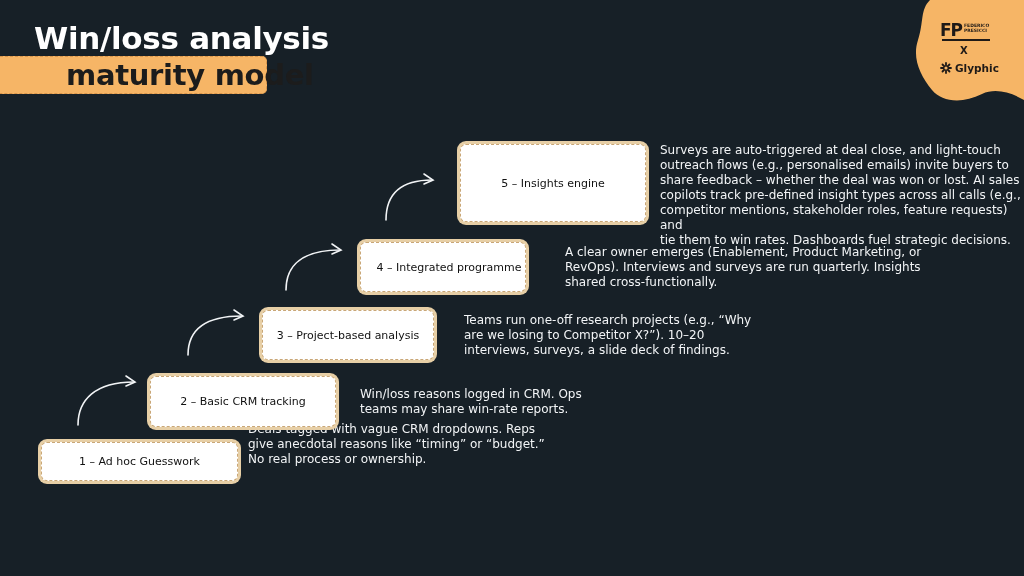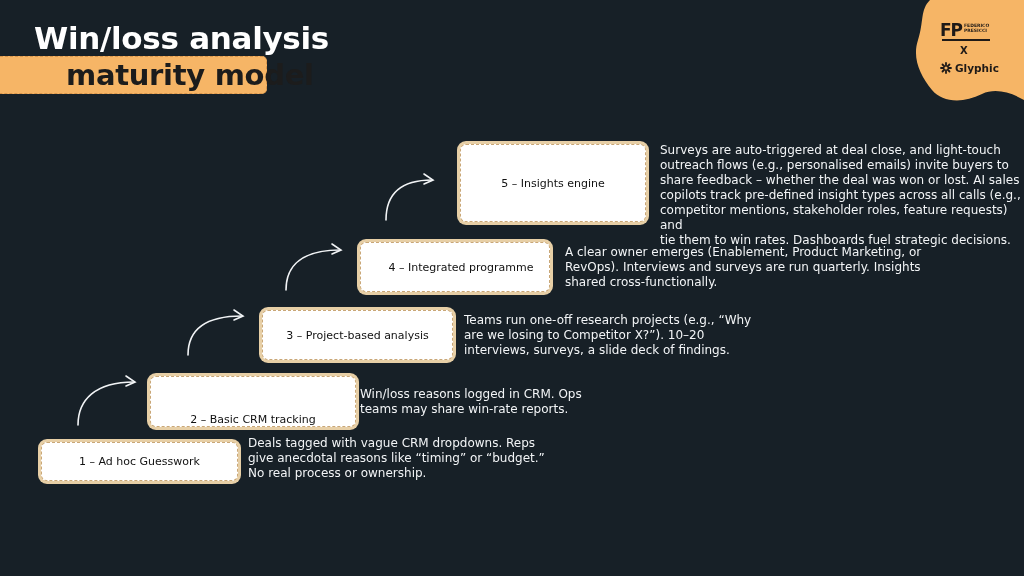"4 – Integrated programme" div.step-box { width: 190px -> 166px }
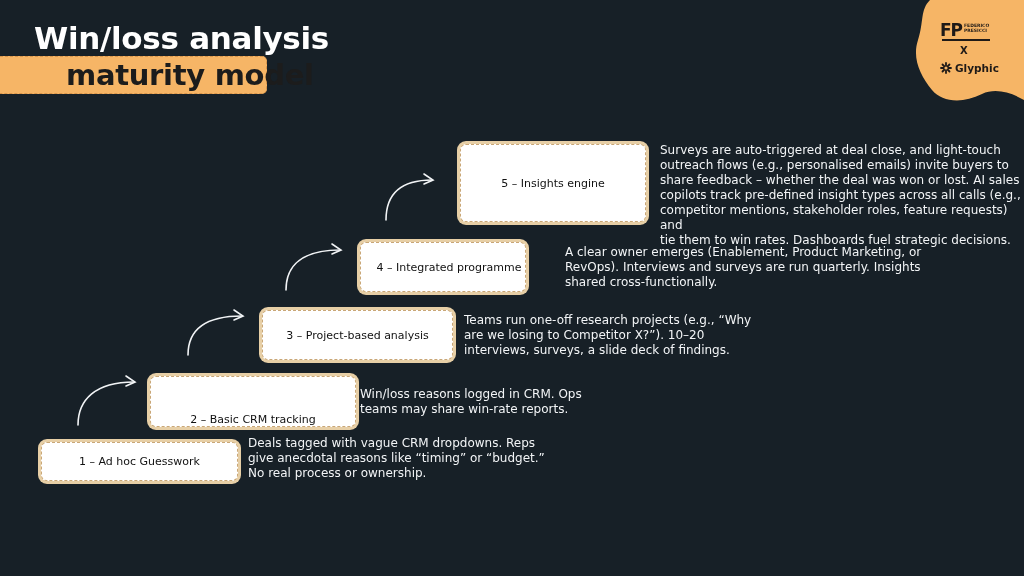"3 – Project-based analysis" div.step-box { width: 191px -> 172px }
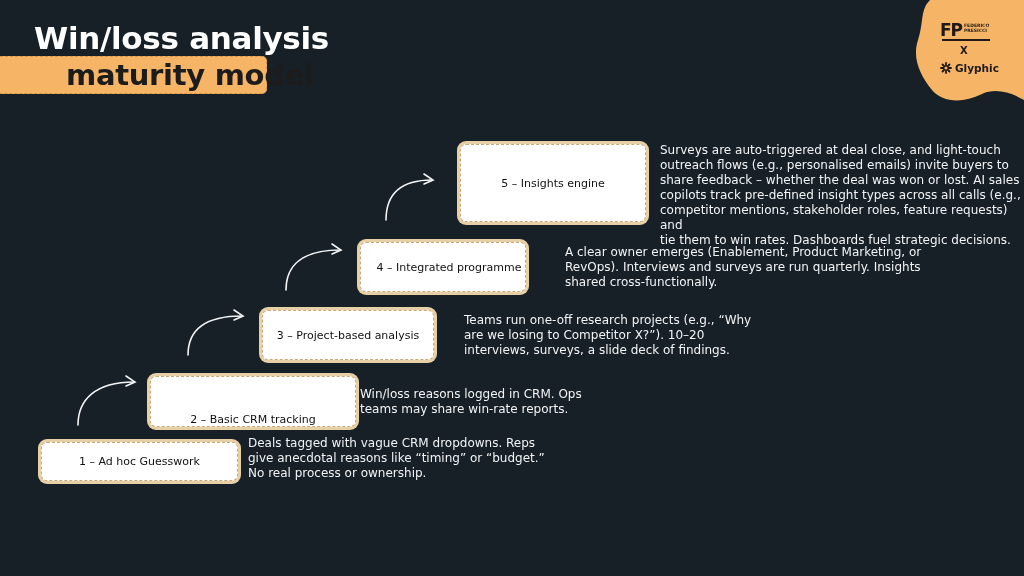"2 – Basic CRM tracking" div.step-box { align-items: flex-end -> none; width: 206px -> 186px }
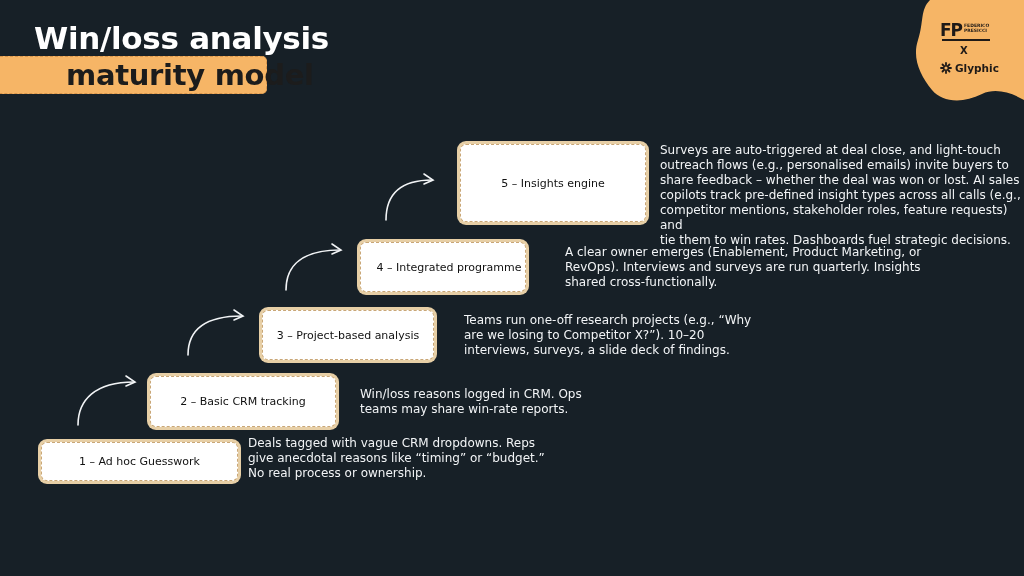"Deals tagged with vague CRM" div.desc { top: 436px -> 422px }
